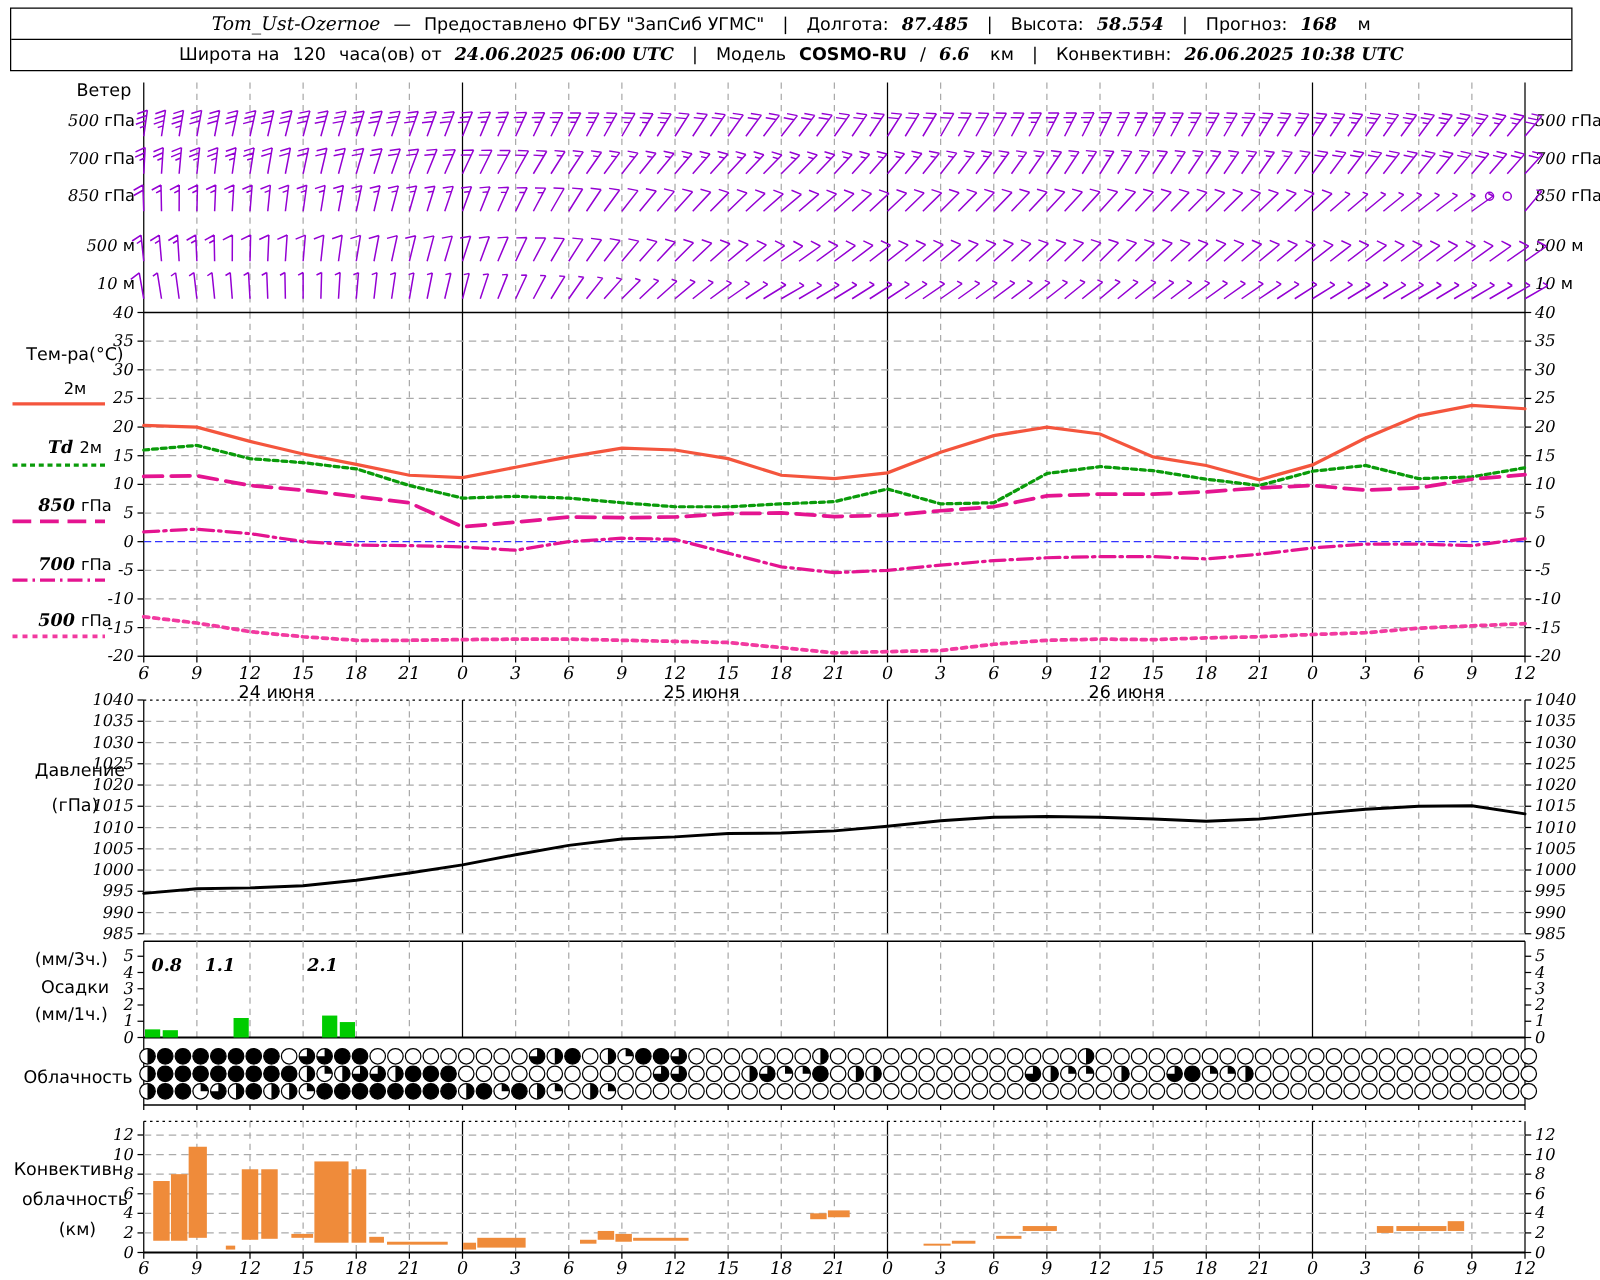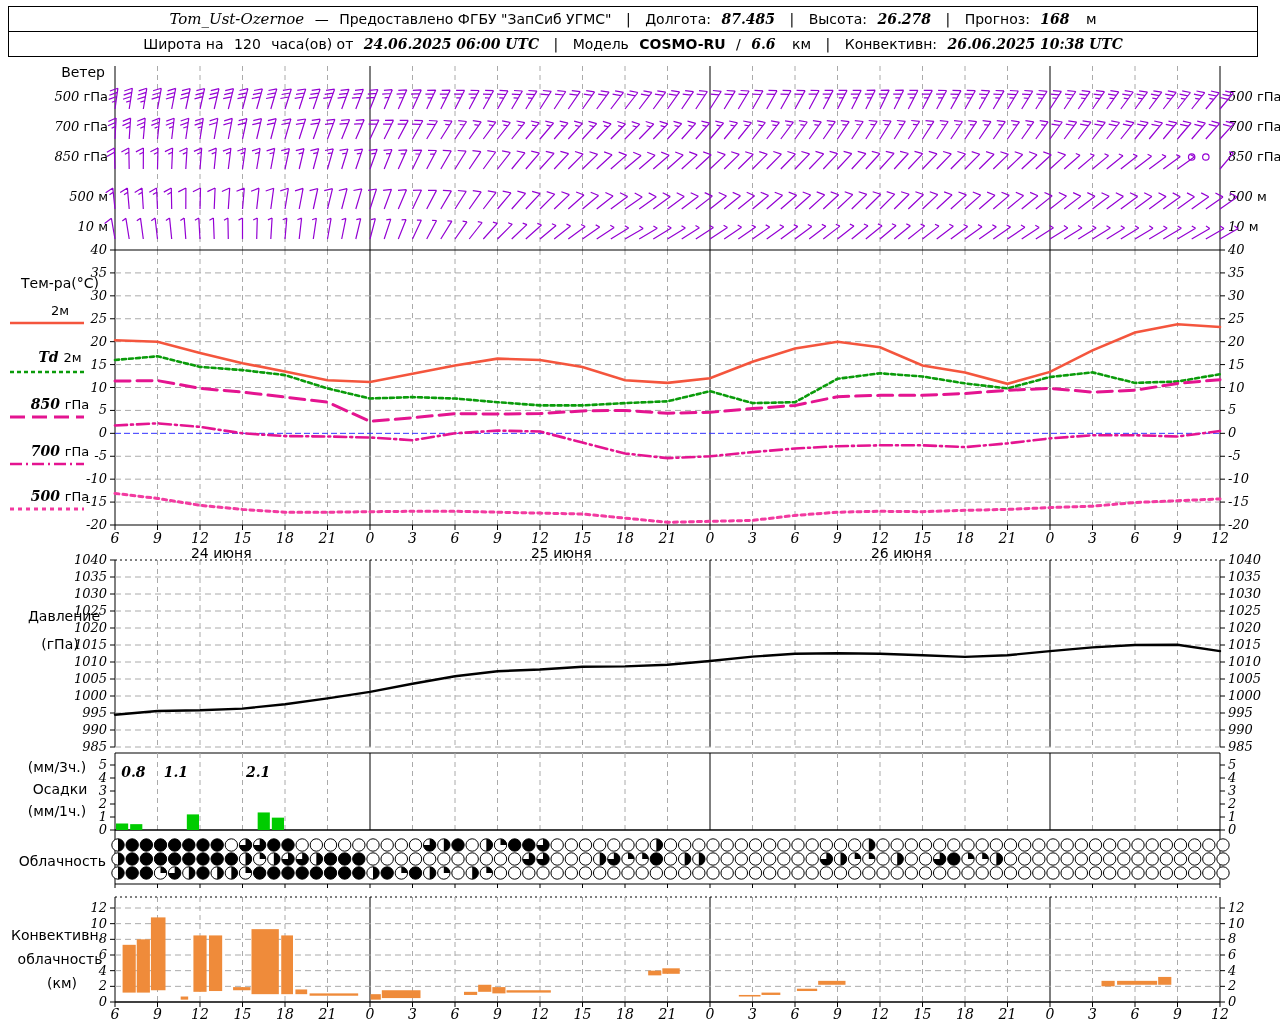"26.278" span.it { text: 26.278 -> 58.554 }
